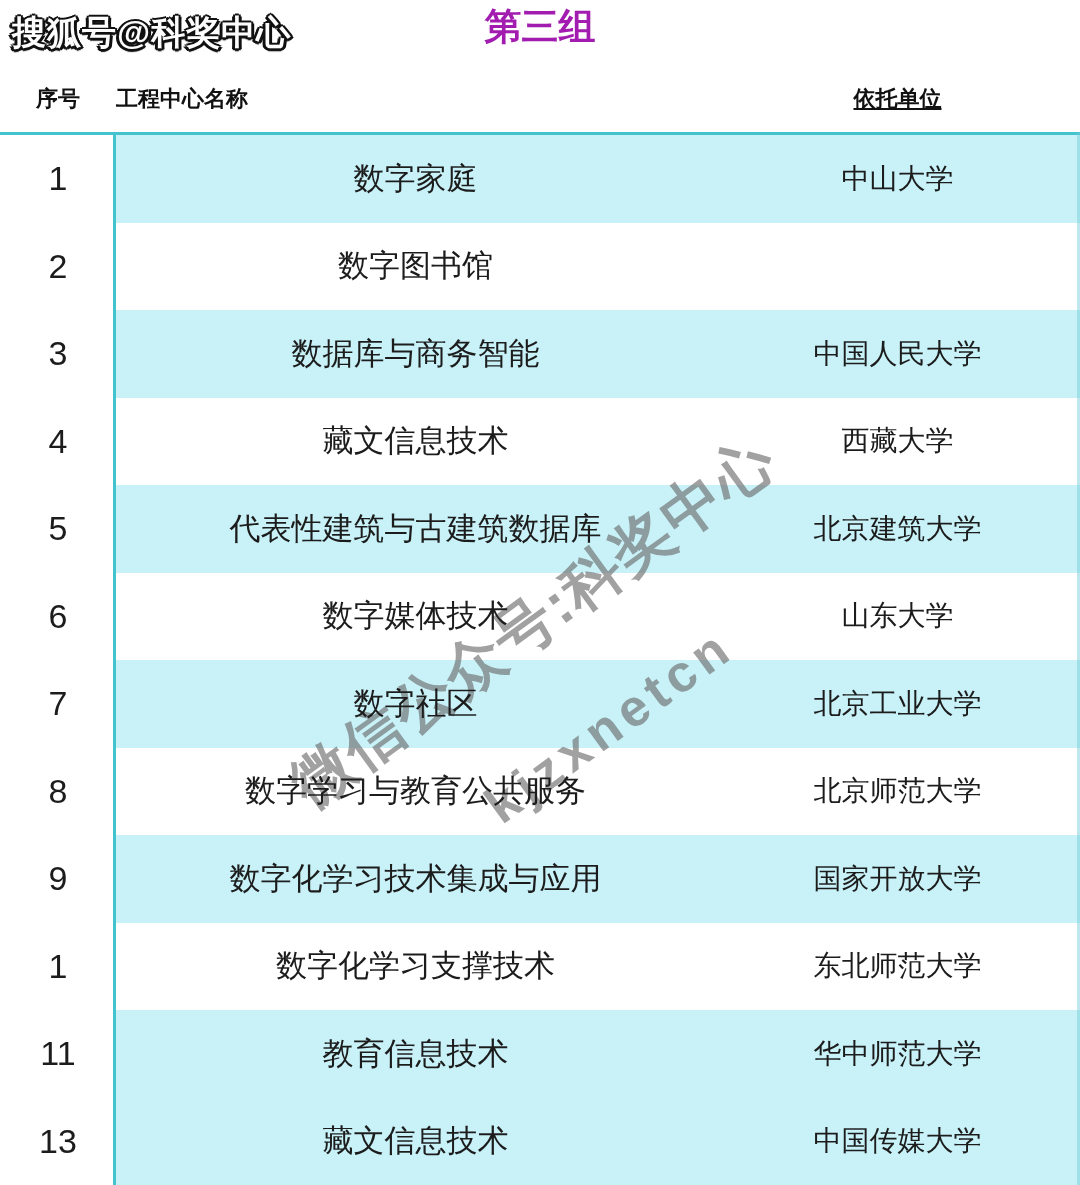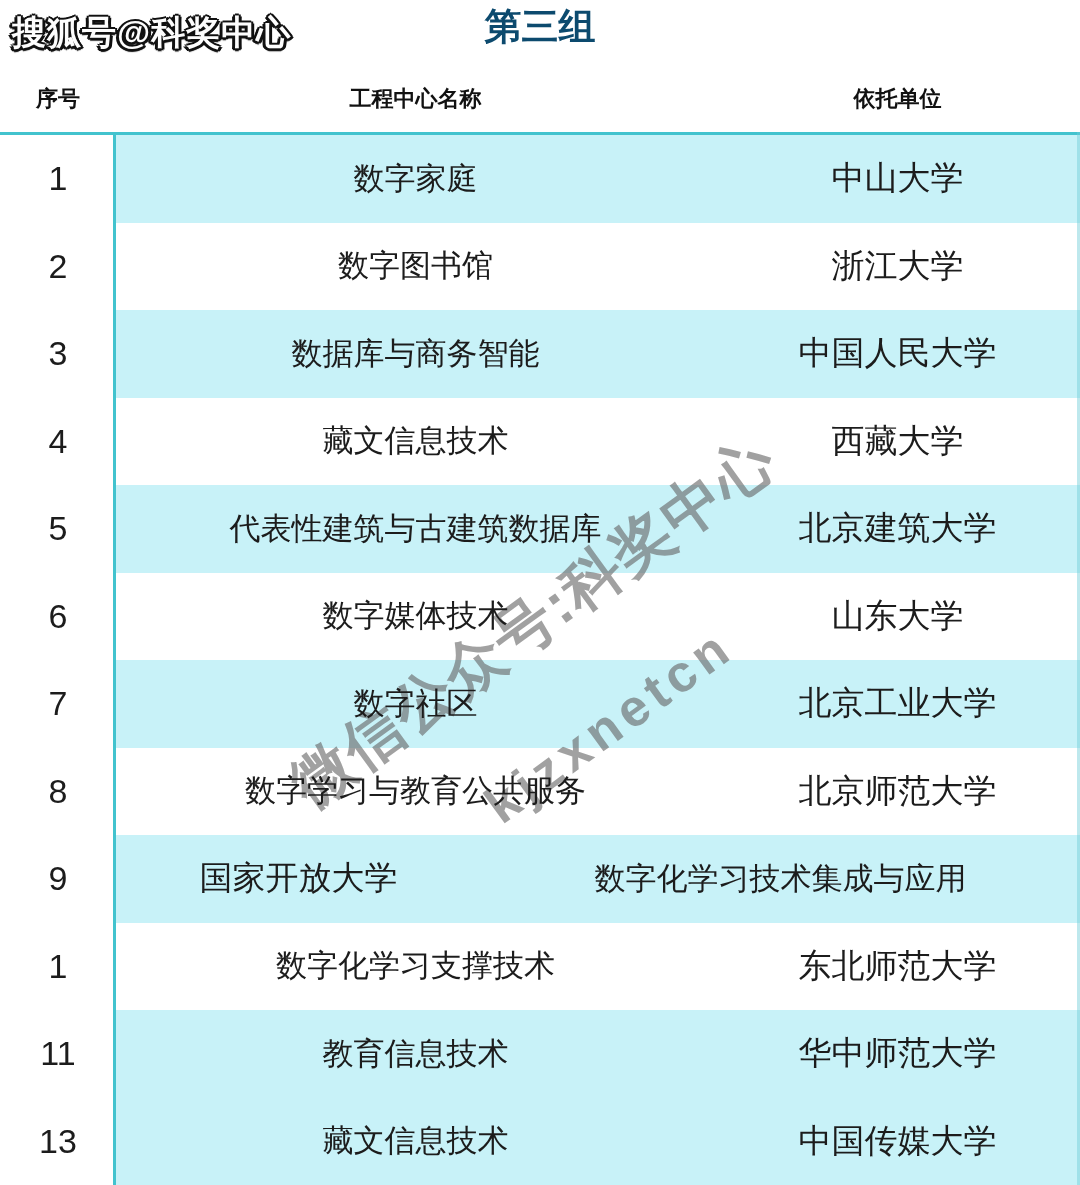"第三组" .page-title { color: #0c4a6e -> #a21caf }
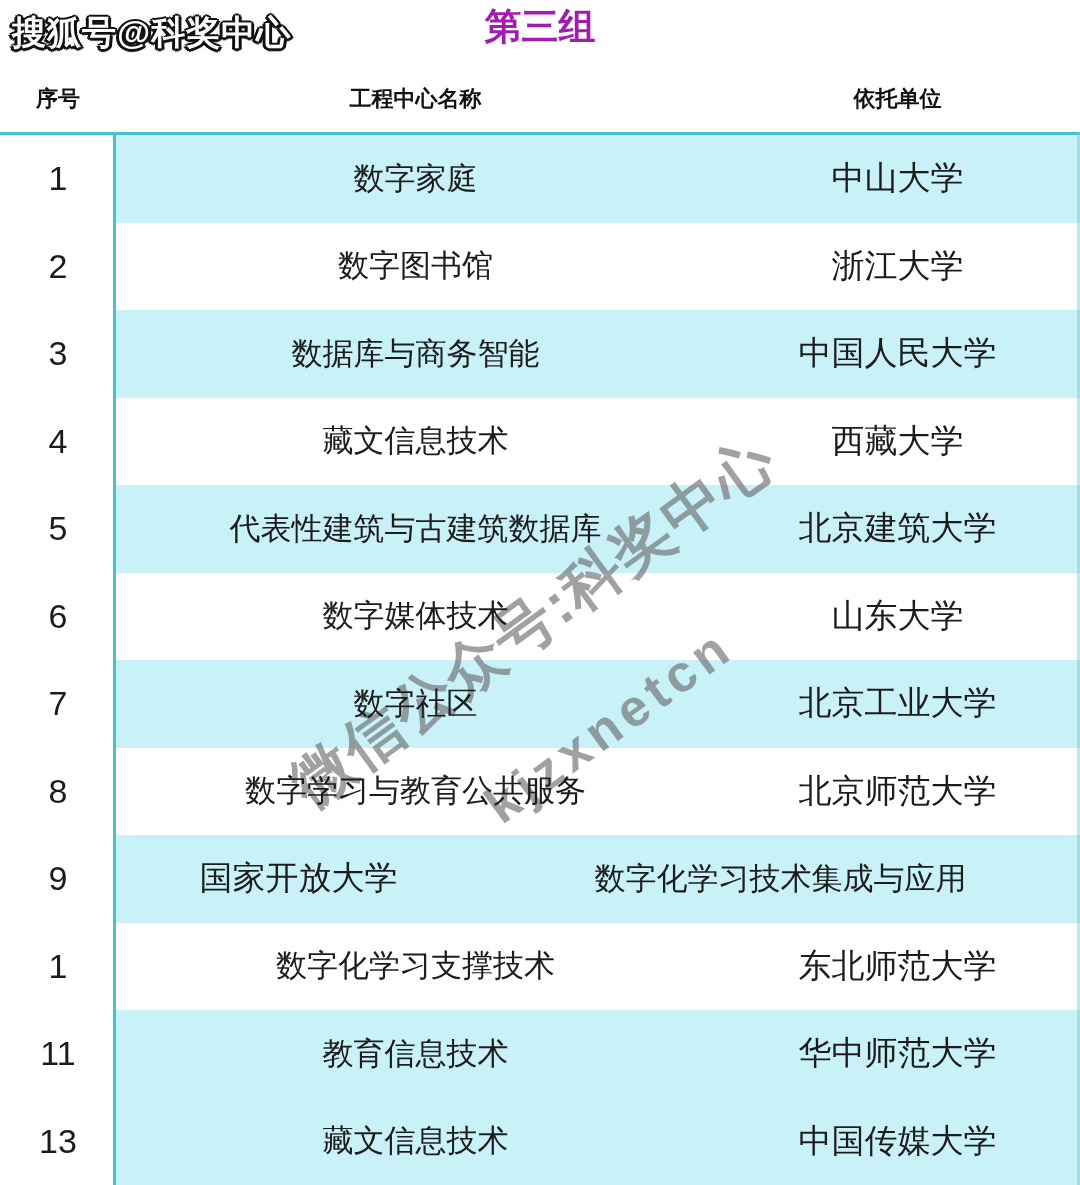"工程中心名称" .table-header .h-name { text-align: center -> left }
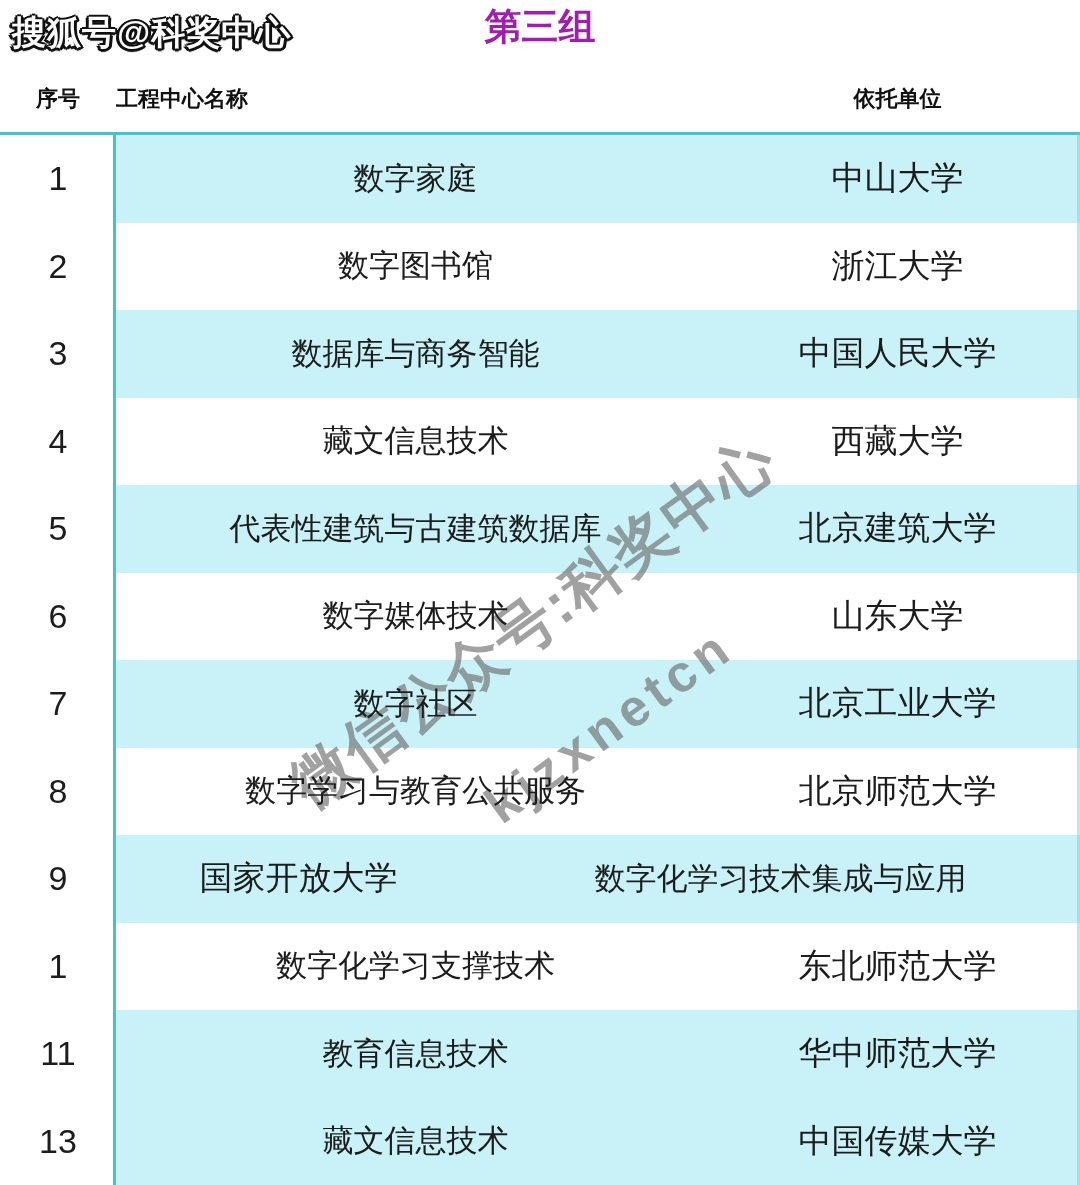"依托单位" .table-header .h-org { text-decoration: none -> underline }
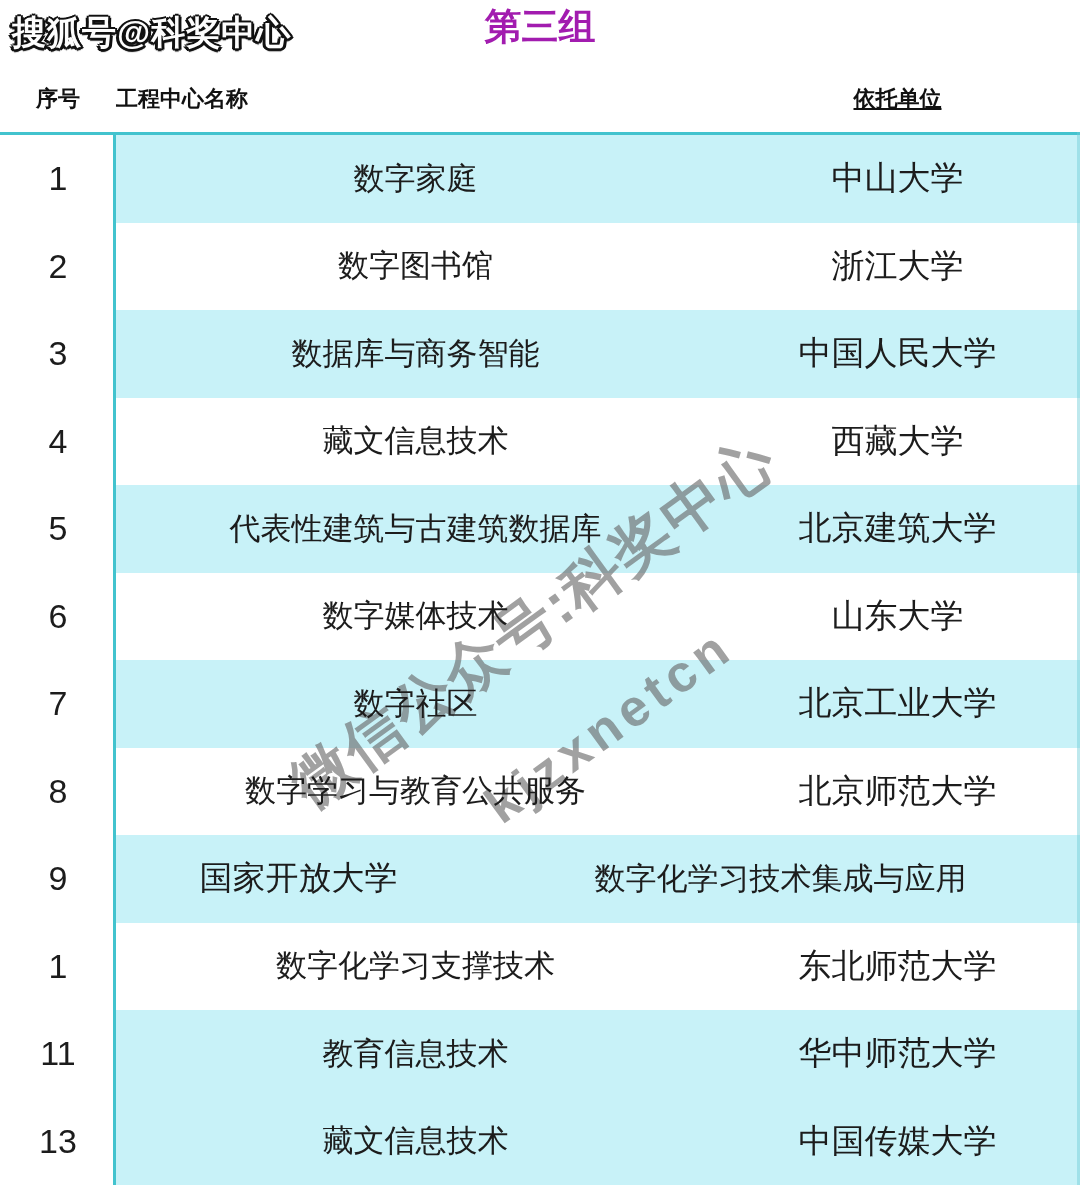"中山大学" .cell.org { font-size: 33px -> 28px }
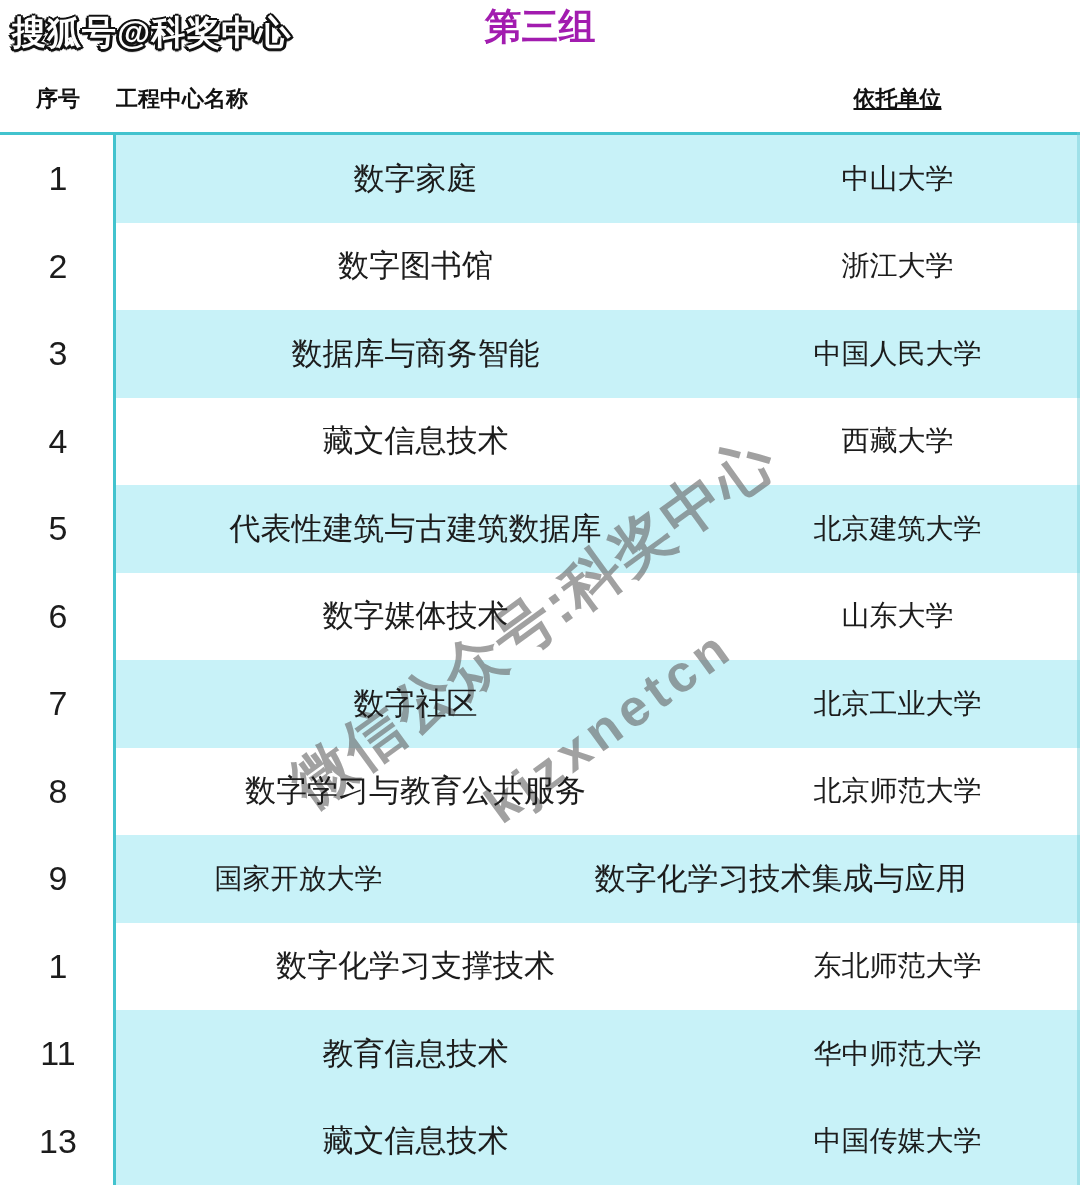"浙江大学" div.cell { html: <div> <span>浙江大学</span> </div> -> none }
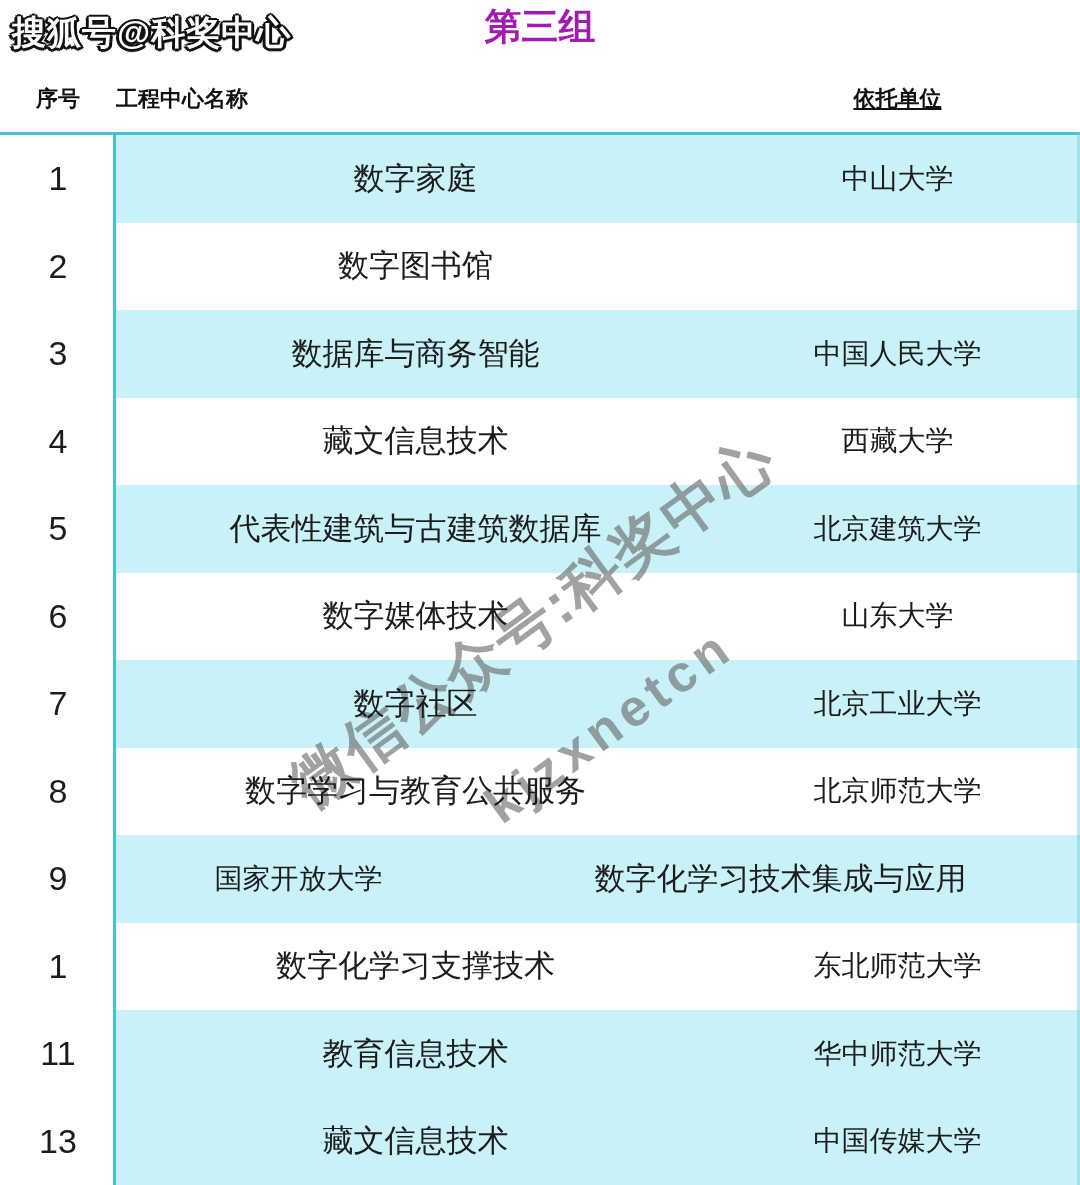"国家开放大学" div.cell { order: before "数字化学习技术集成与应用" -> after "数字化学习技术集成与应用" }
